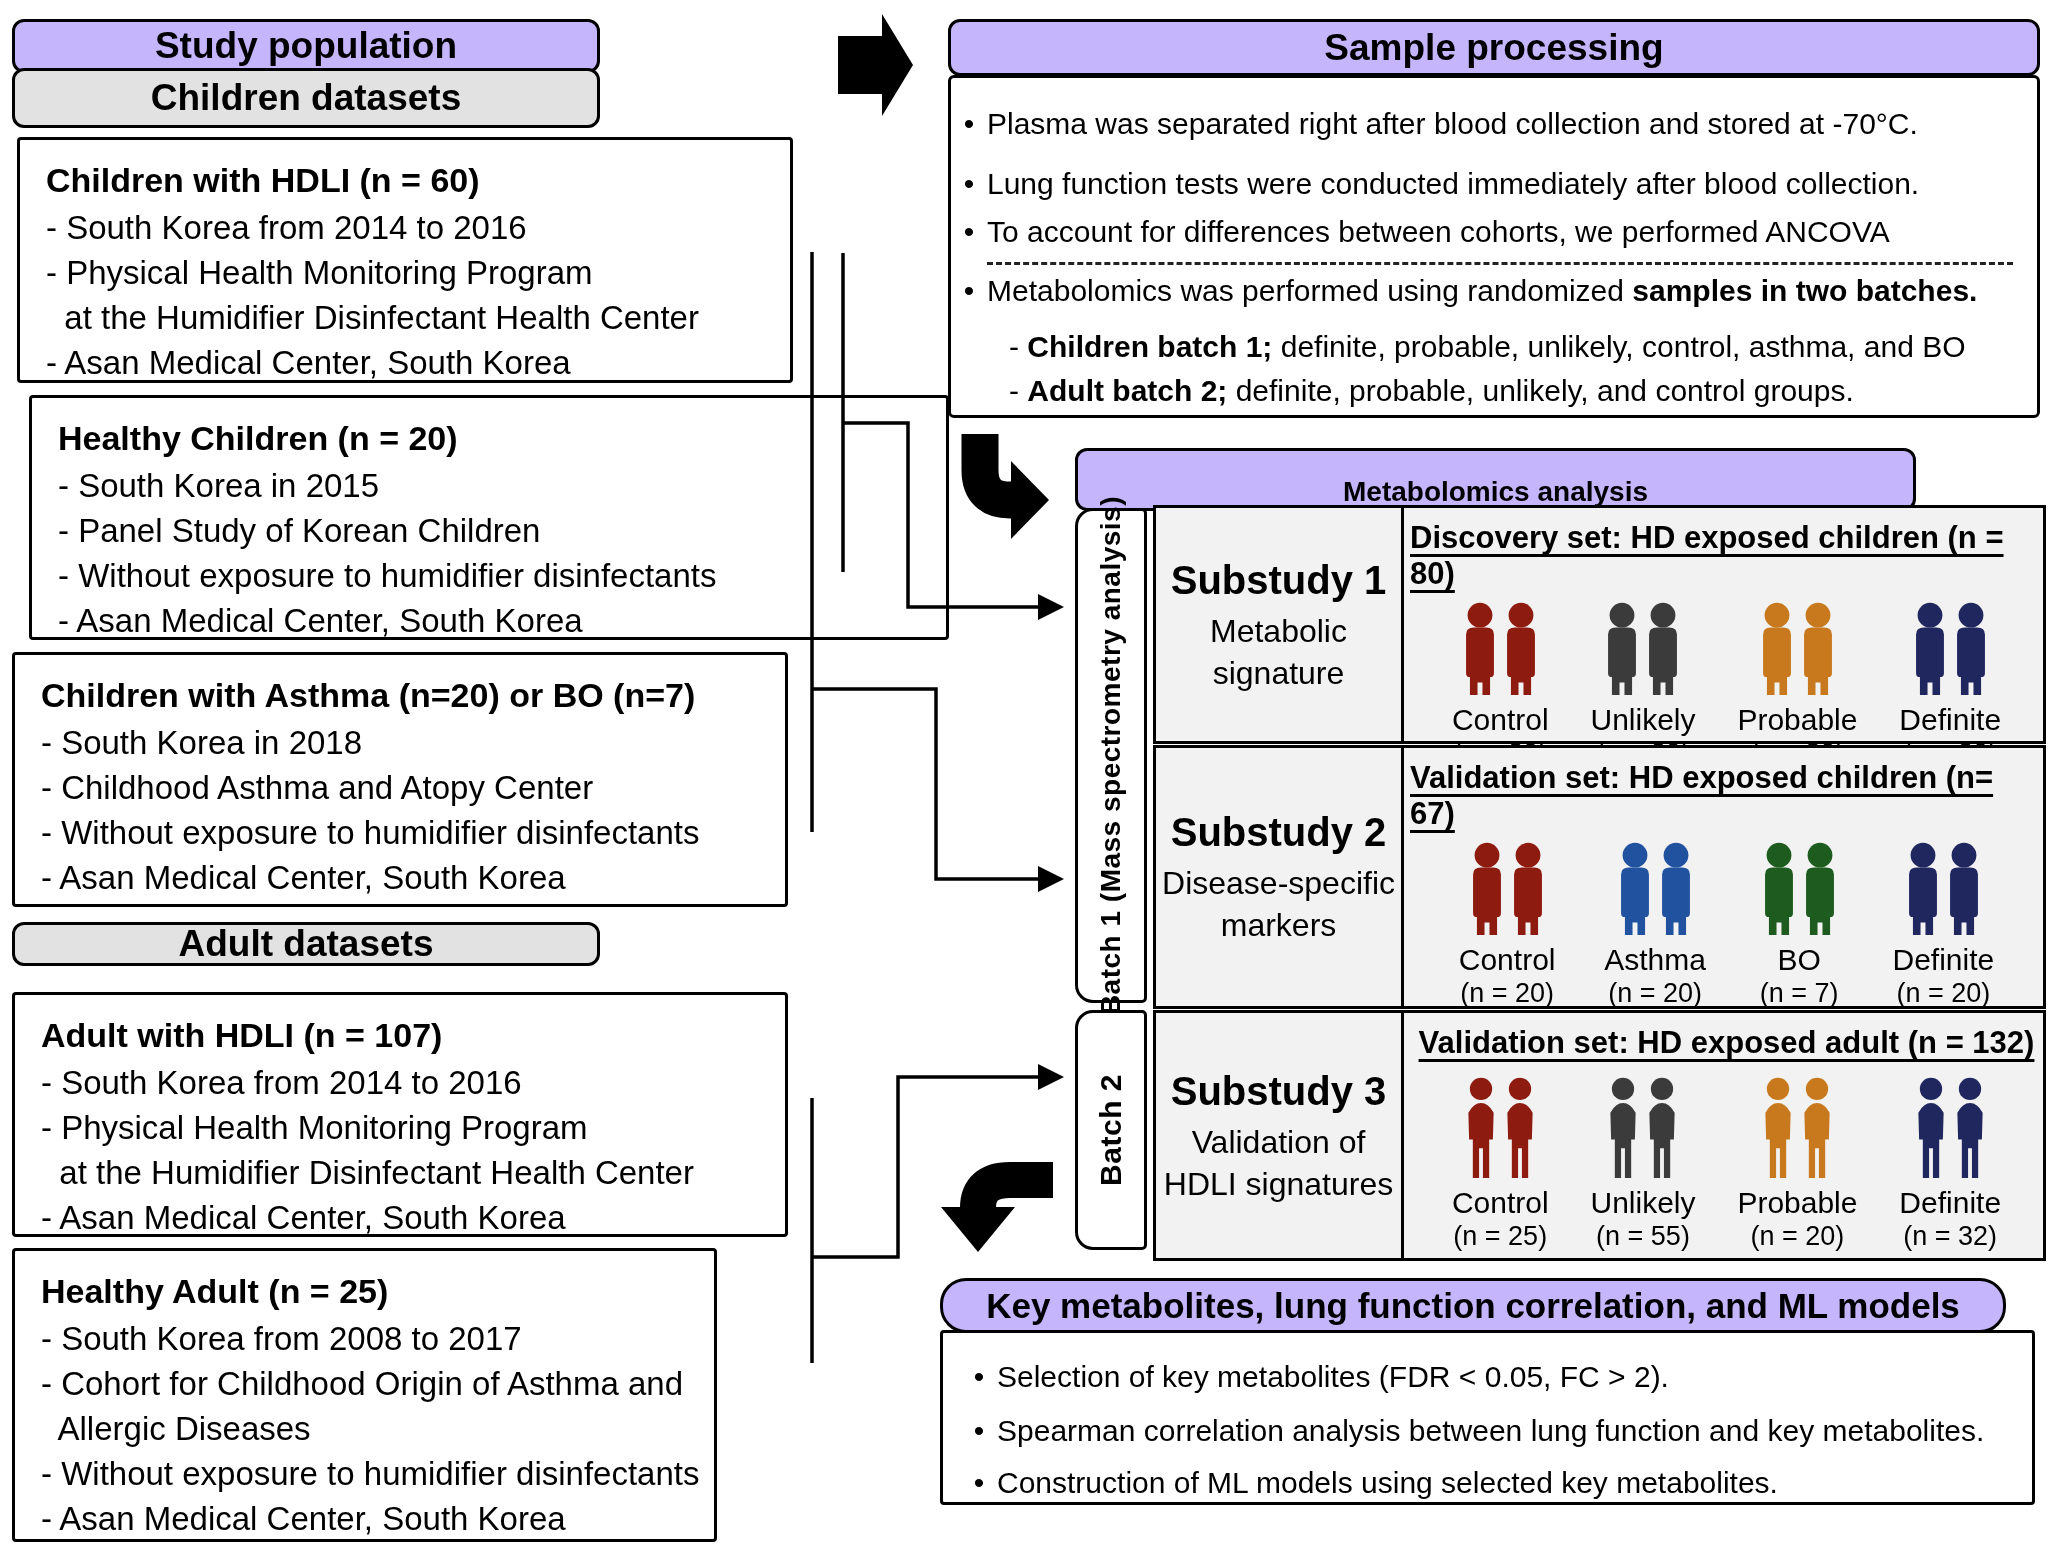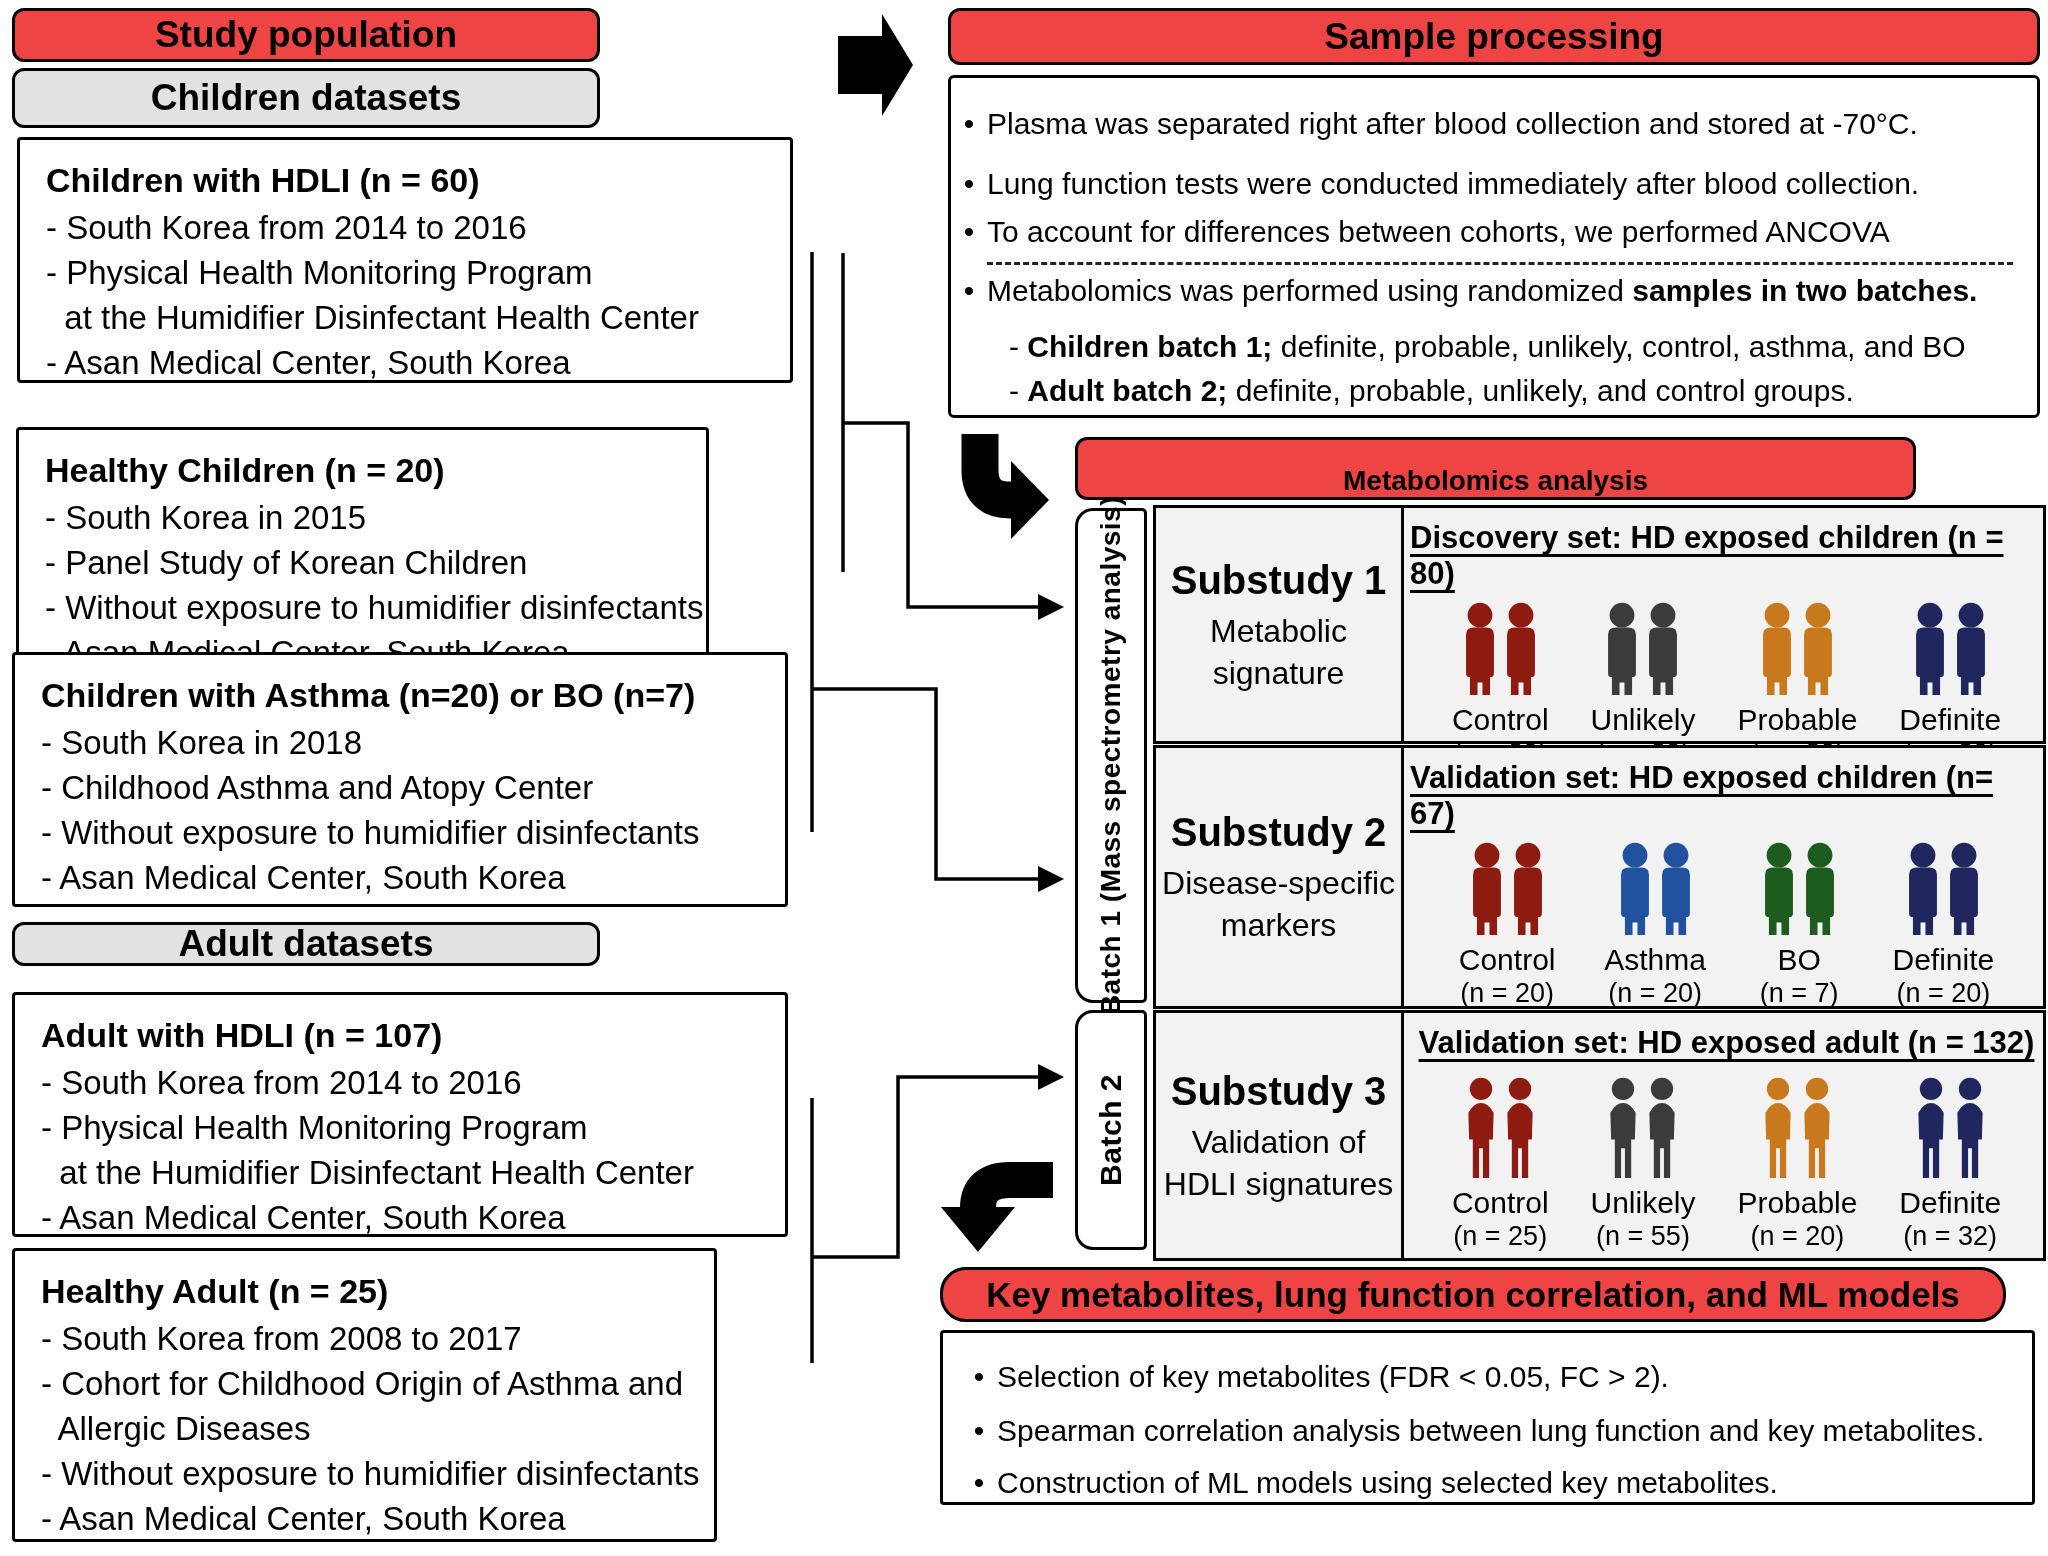"Study population" .hdr-dark { background: #ef4444 -> #c4b5fd; margin-top: none -> 11px }
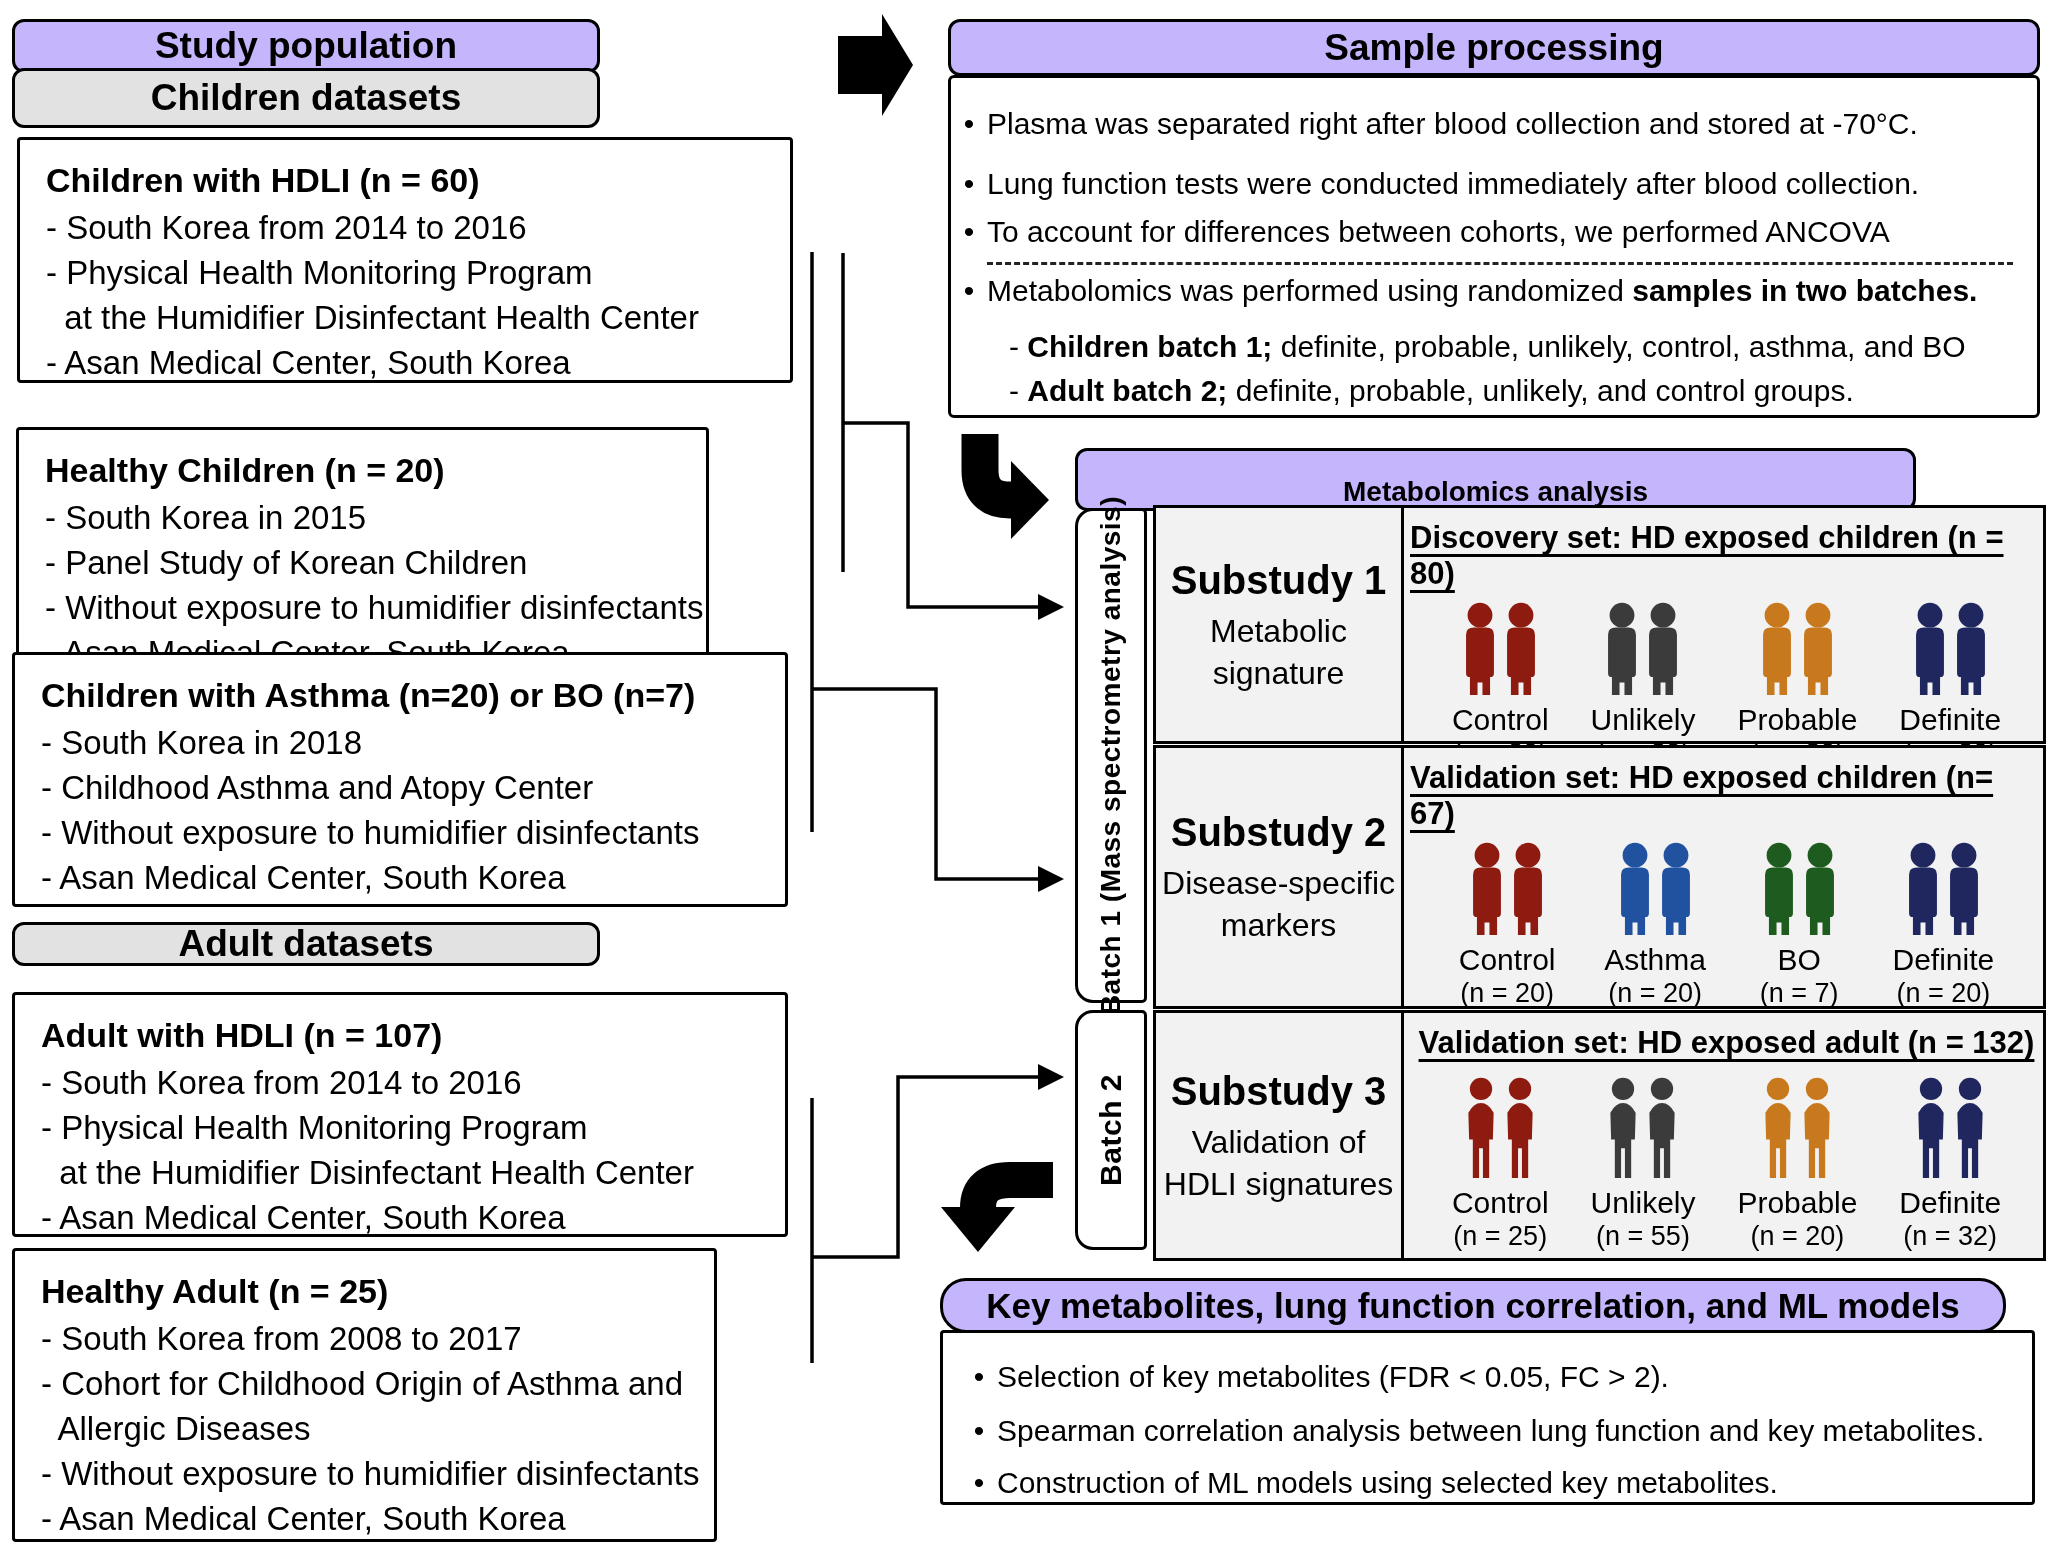"Healthy Children (n = 20)" div.abs { left: 16px -> 29px; margin-top: 32px -> none; width: 693px -> 920px }
